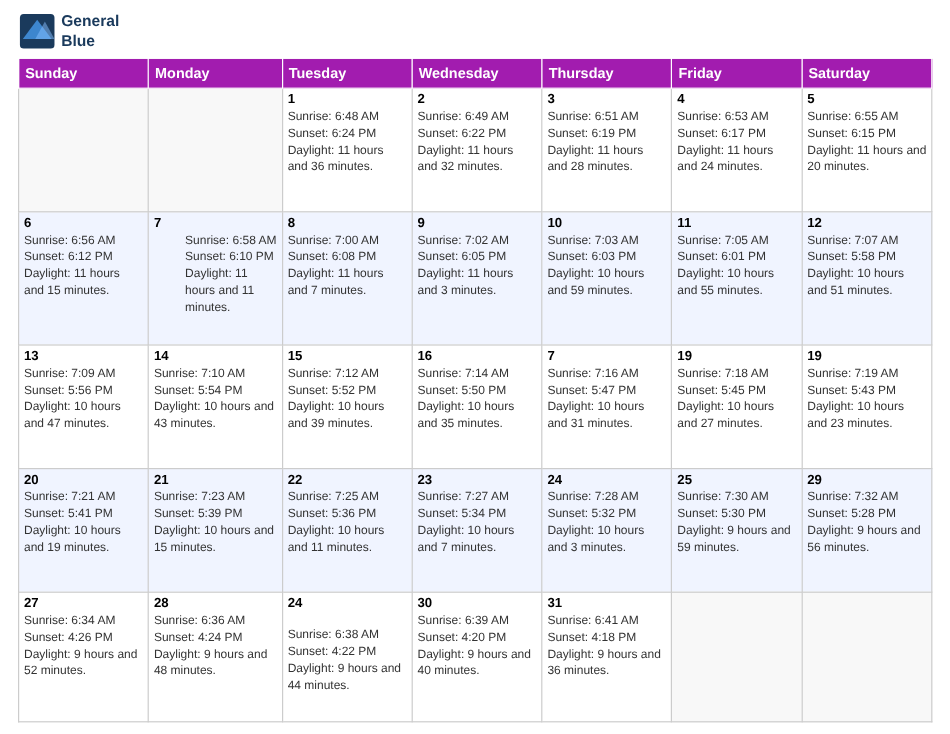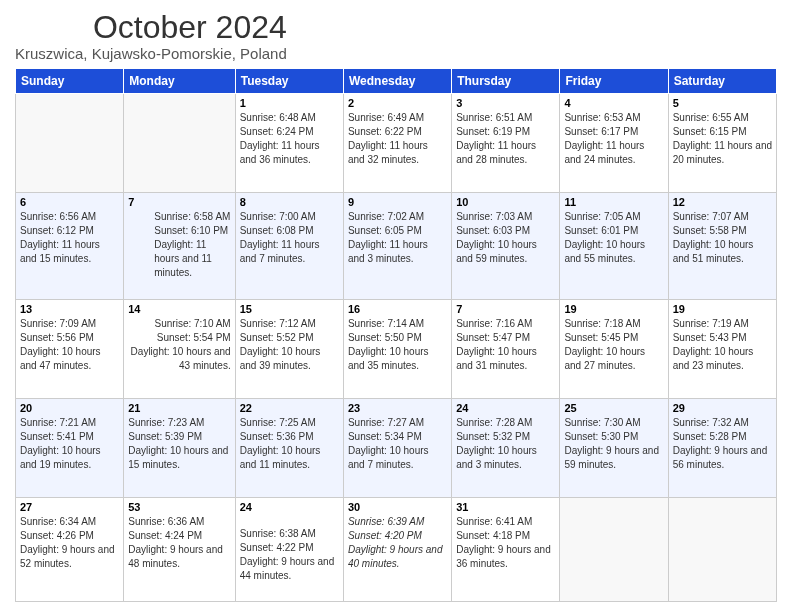"General" div.logo { html: none -> <div> <svg> <rect></rect> <polygon></polygon> <polygon></polygon> </svg> <div> <div>General</div> <div>Blue</div> </div> </div> }
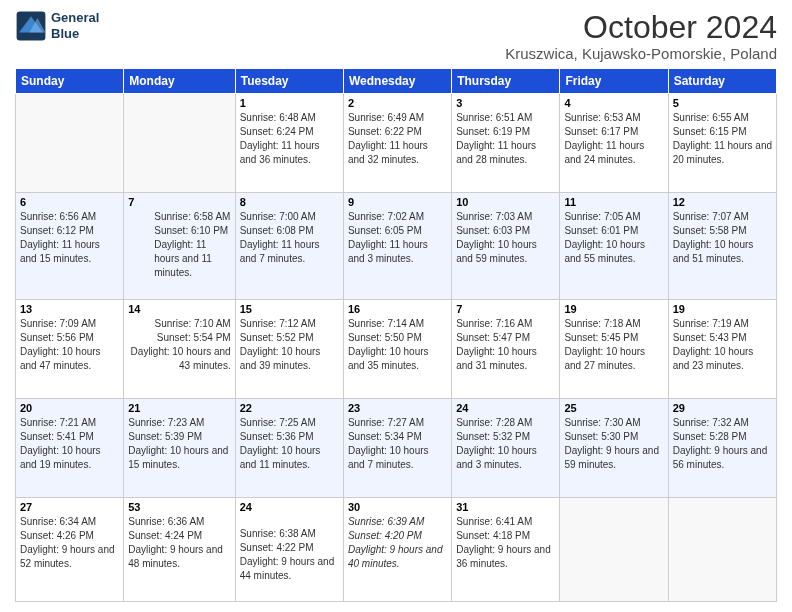"October 2024" div.title-block { html: <div> <div>October 2024</div> <div>Kruszwica, Kujawsko-Pomorskie, Poland</div> </div> -> none }
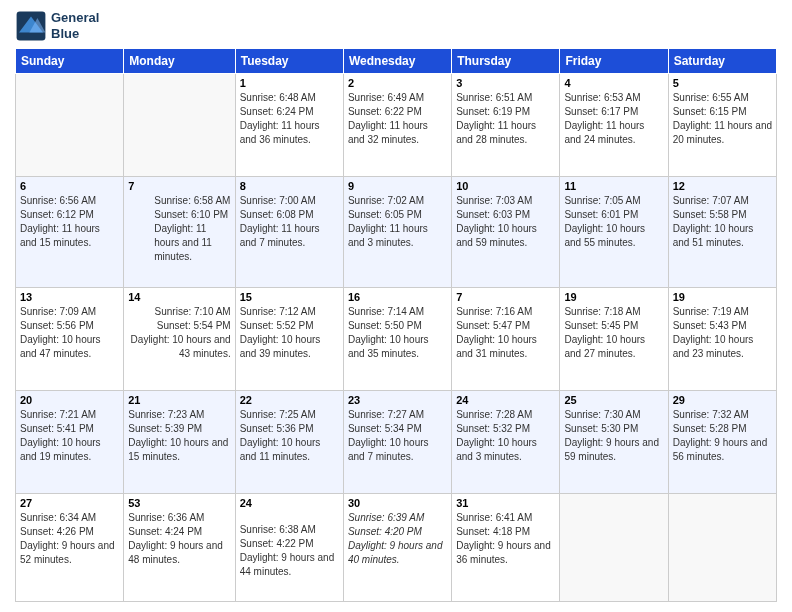"Sunday" .calendar thead th { background: #1d4ed8 -> #a21caf }
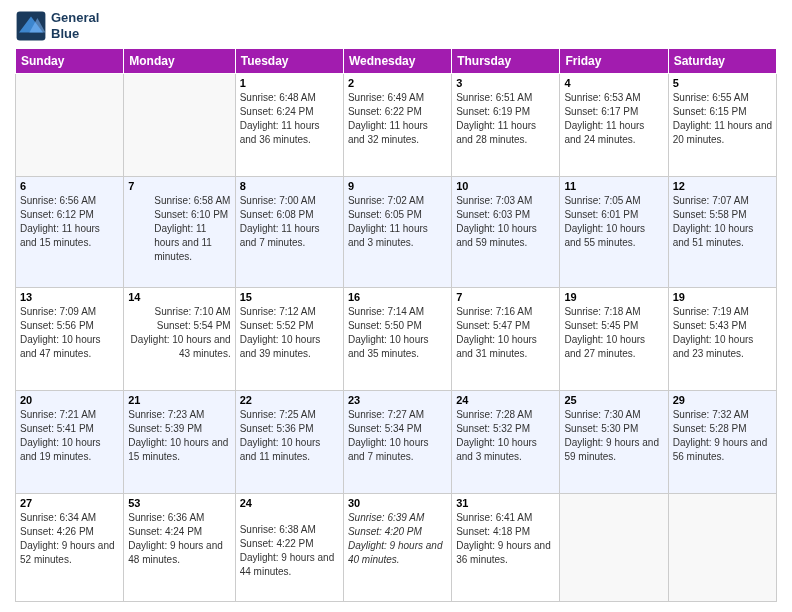"Sunrise: 7:10 AM" div.day-info { text-align: right -> none }
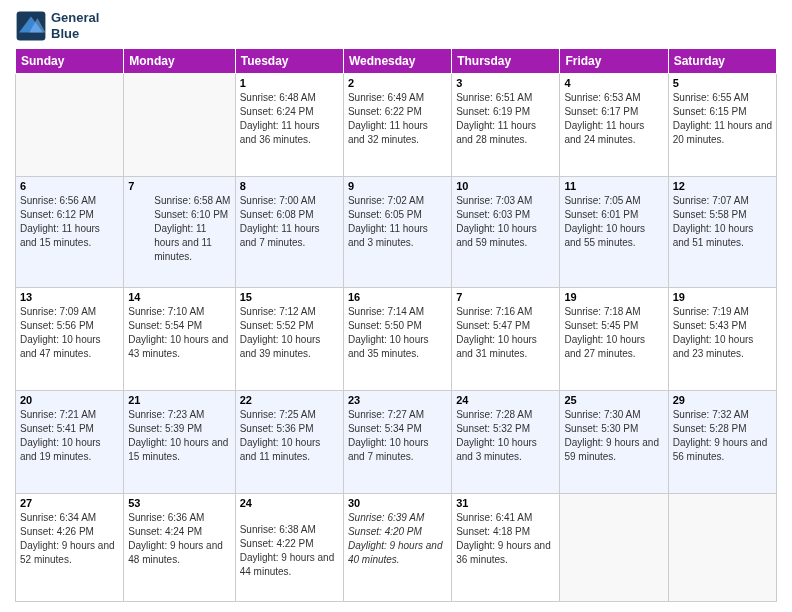"53" span.day-num { text: 53 -> 28 }
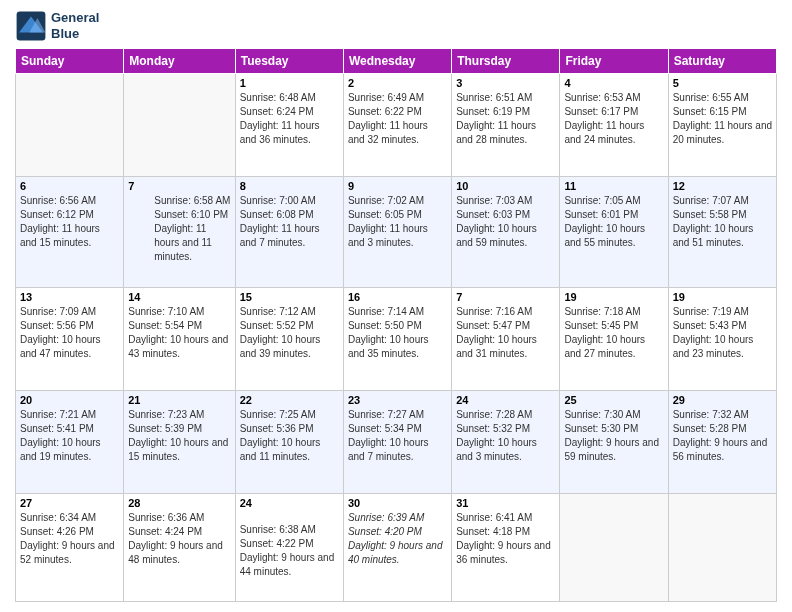"Sunrise: 6:39 AM" div.day-info { font-style: italic -> none }
